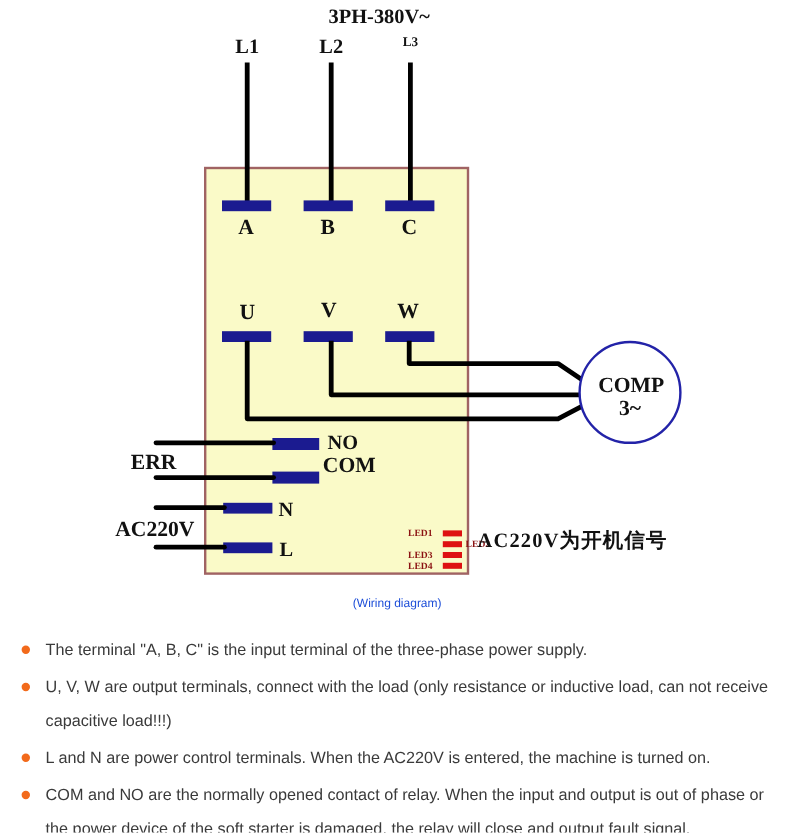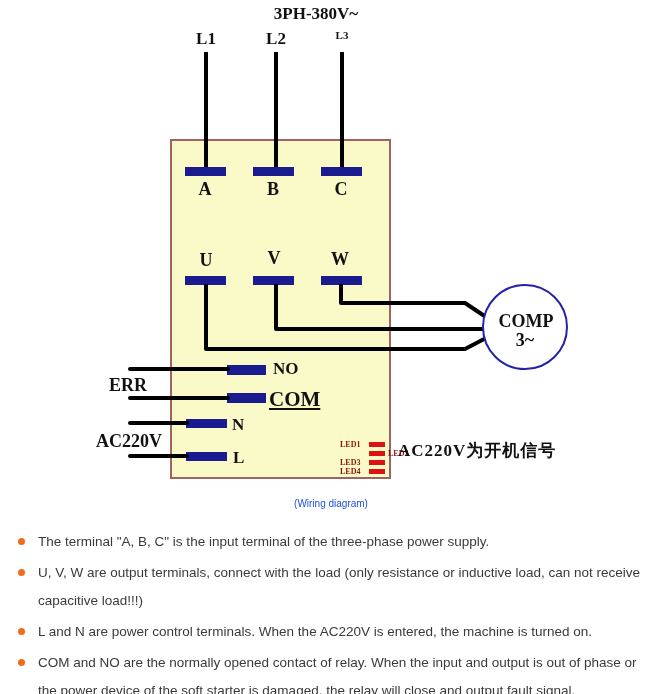"COM" div.lbl { font-size: 21px -> 18px; text-decoration: underline -> none; top: 387px -> 377px }
